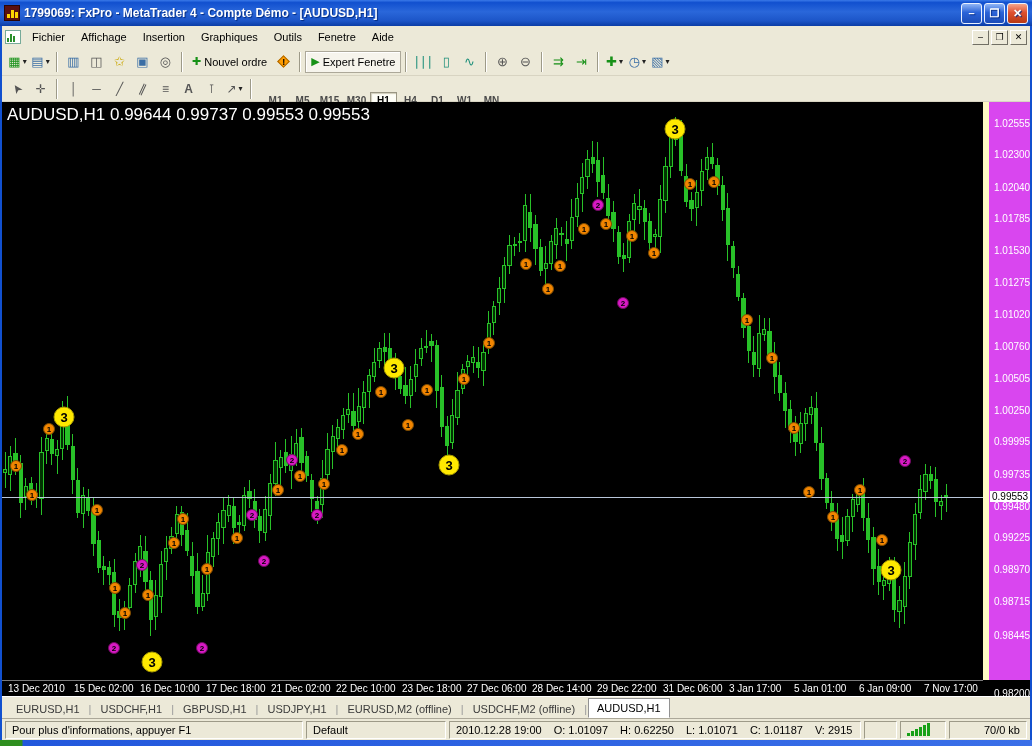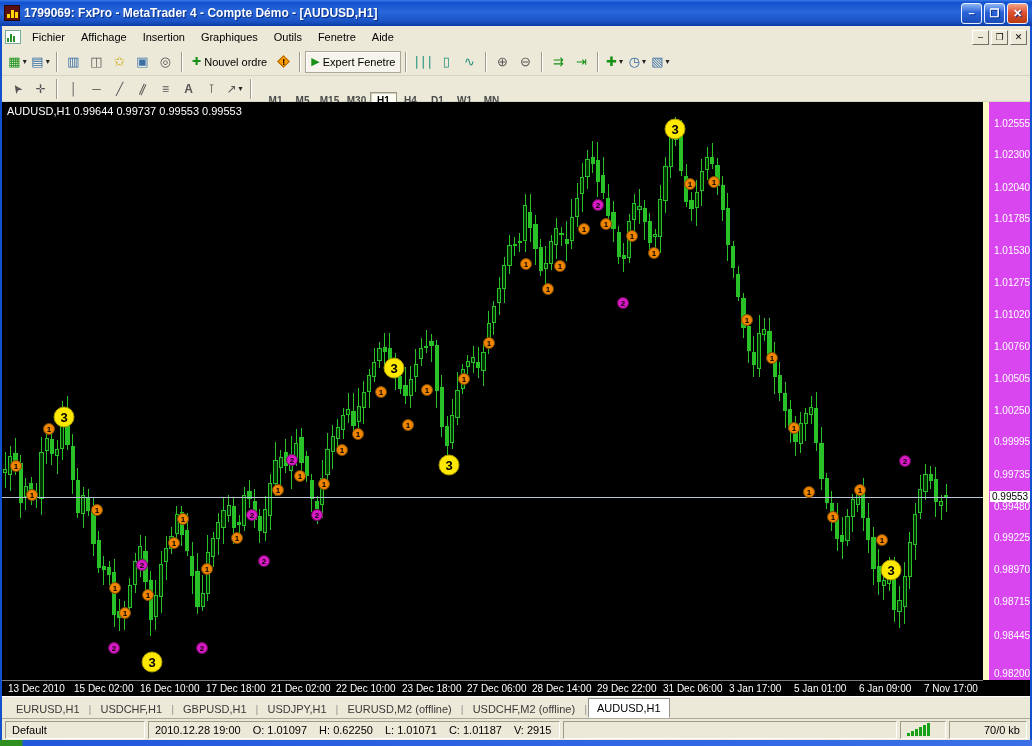"AUDUSD,H1 0.99644 0.99737 0.99553" .symbol-label { font-size: 11px -> 17px }
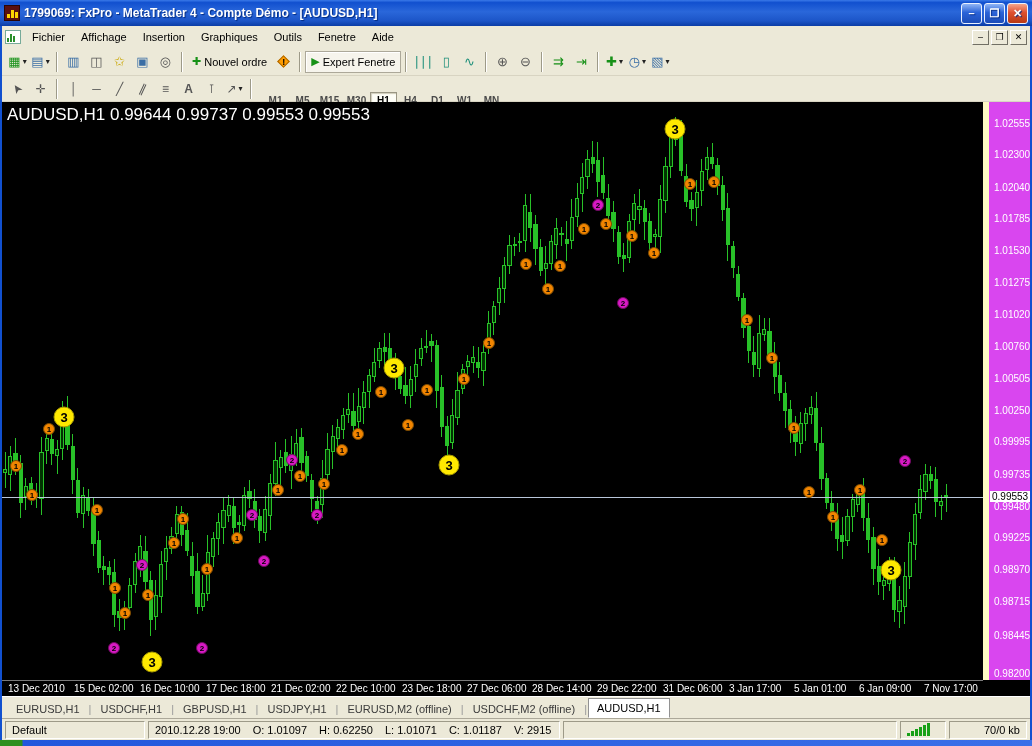"0.98200" div.plabel { top: 566px -> 586px }
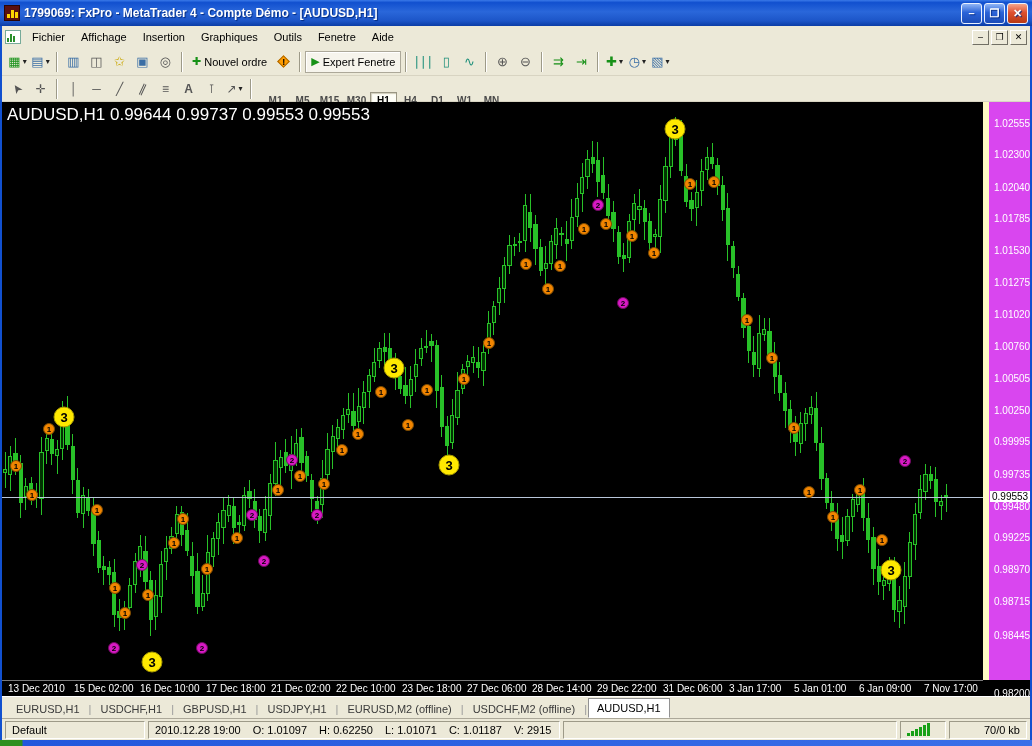"Pour plus d'informations, appuyer F1" div.seg { html: none -> <div>Pour plus d'informations, appuyer F1</div> }
